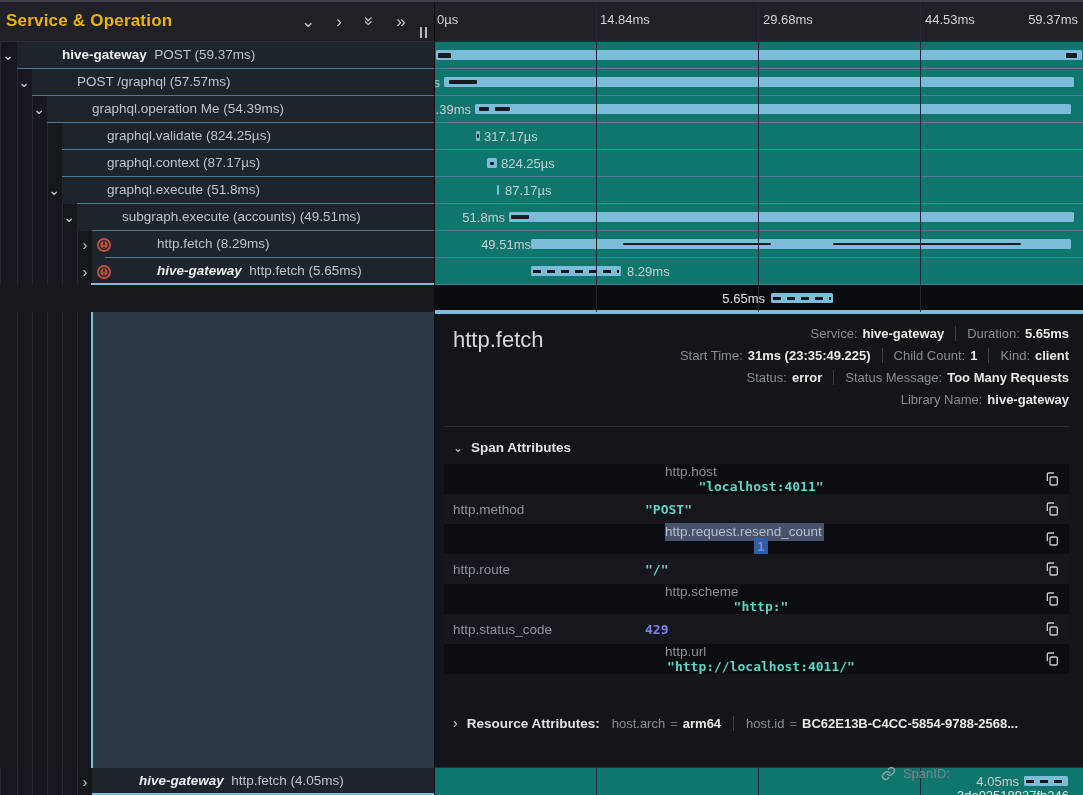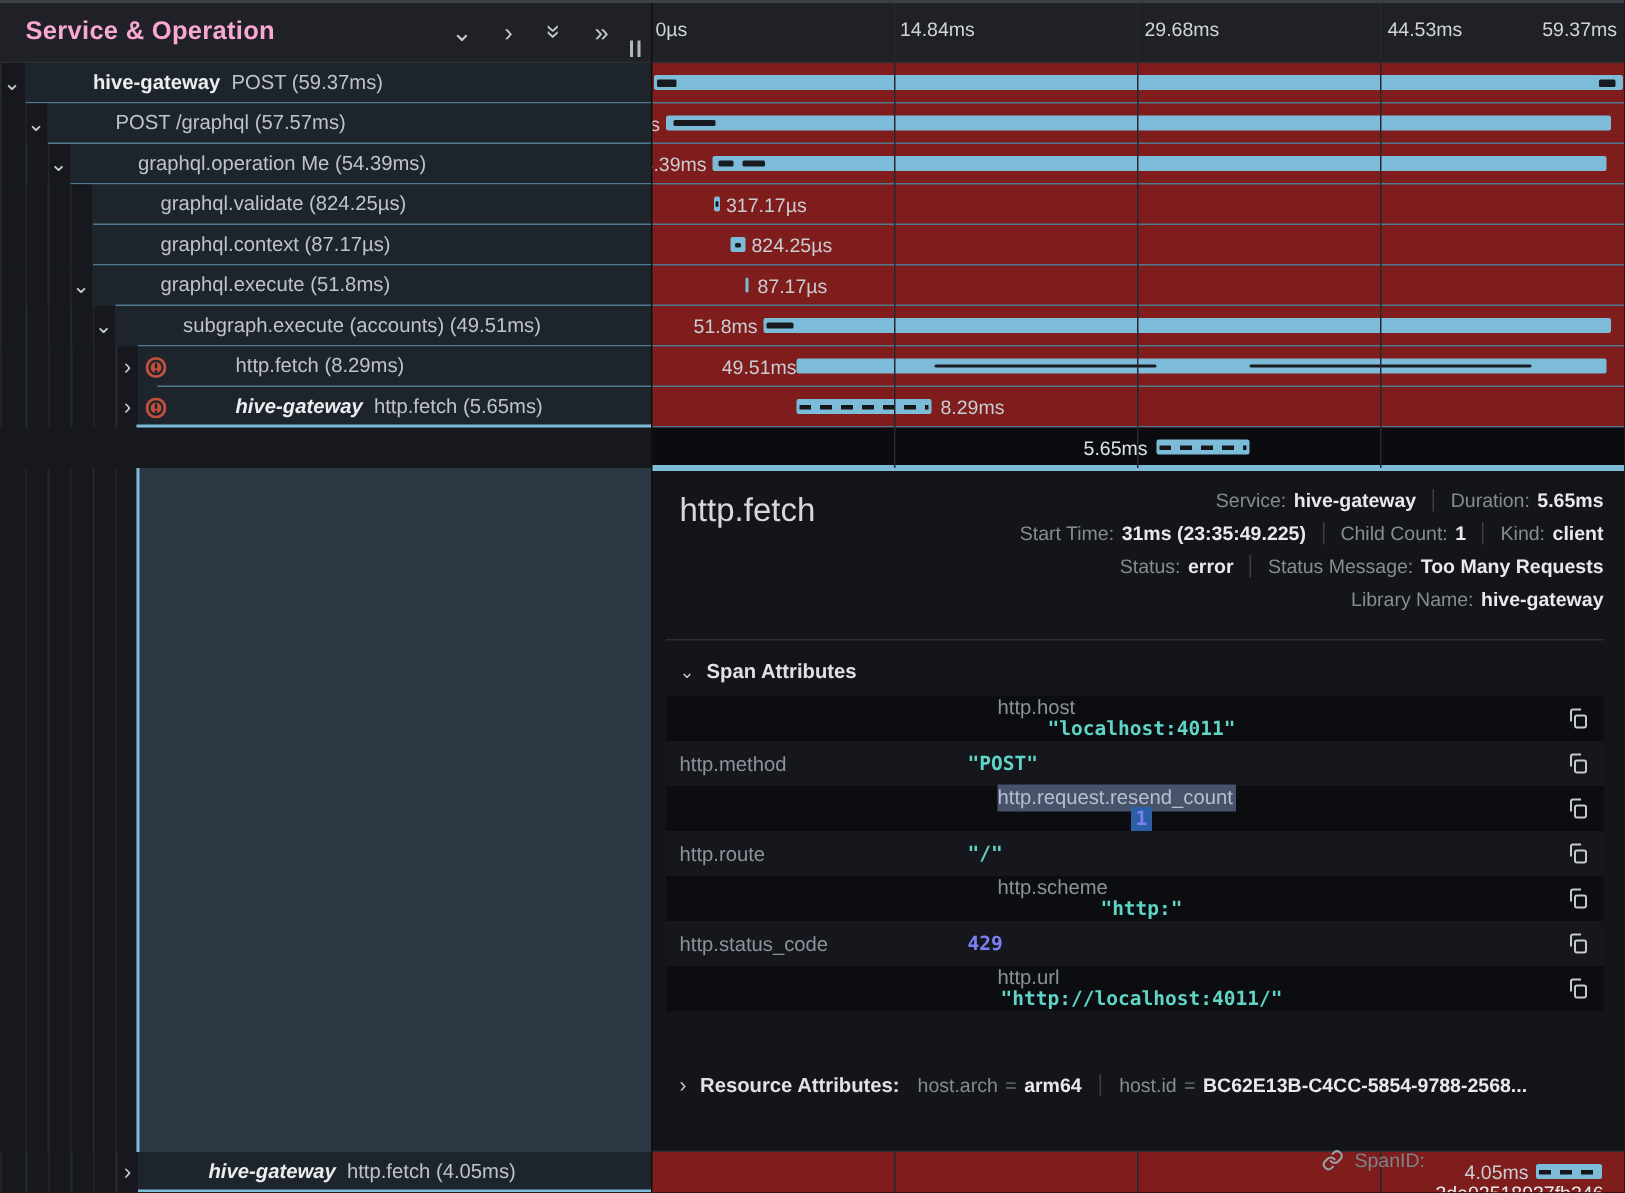"Service & Operation" .lh-title { color: #f9a8d4 -> #eab308; padding-left: 17px -> 6px }
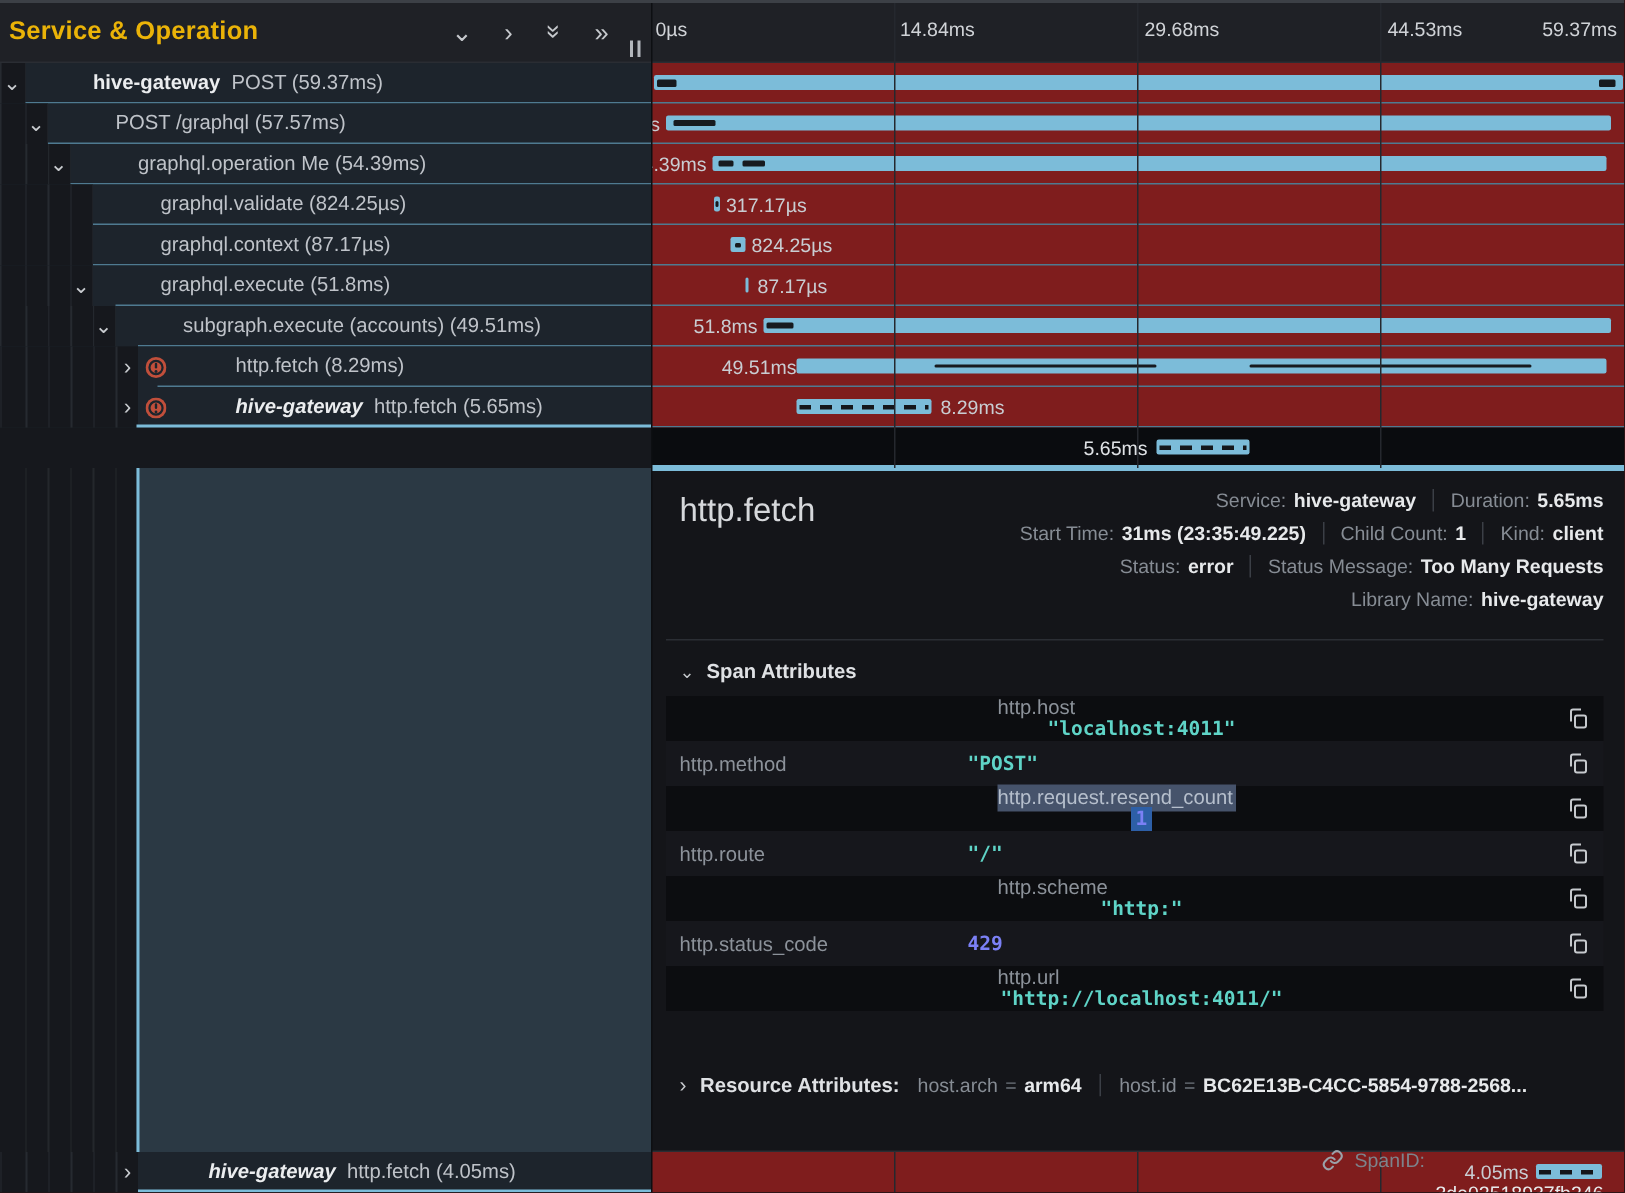"0µs" .right-panel { background: #7f1d1d -> #0f766e }
